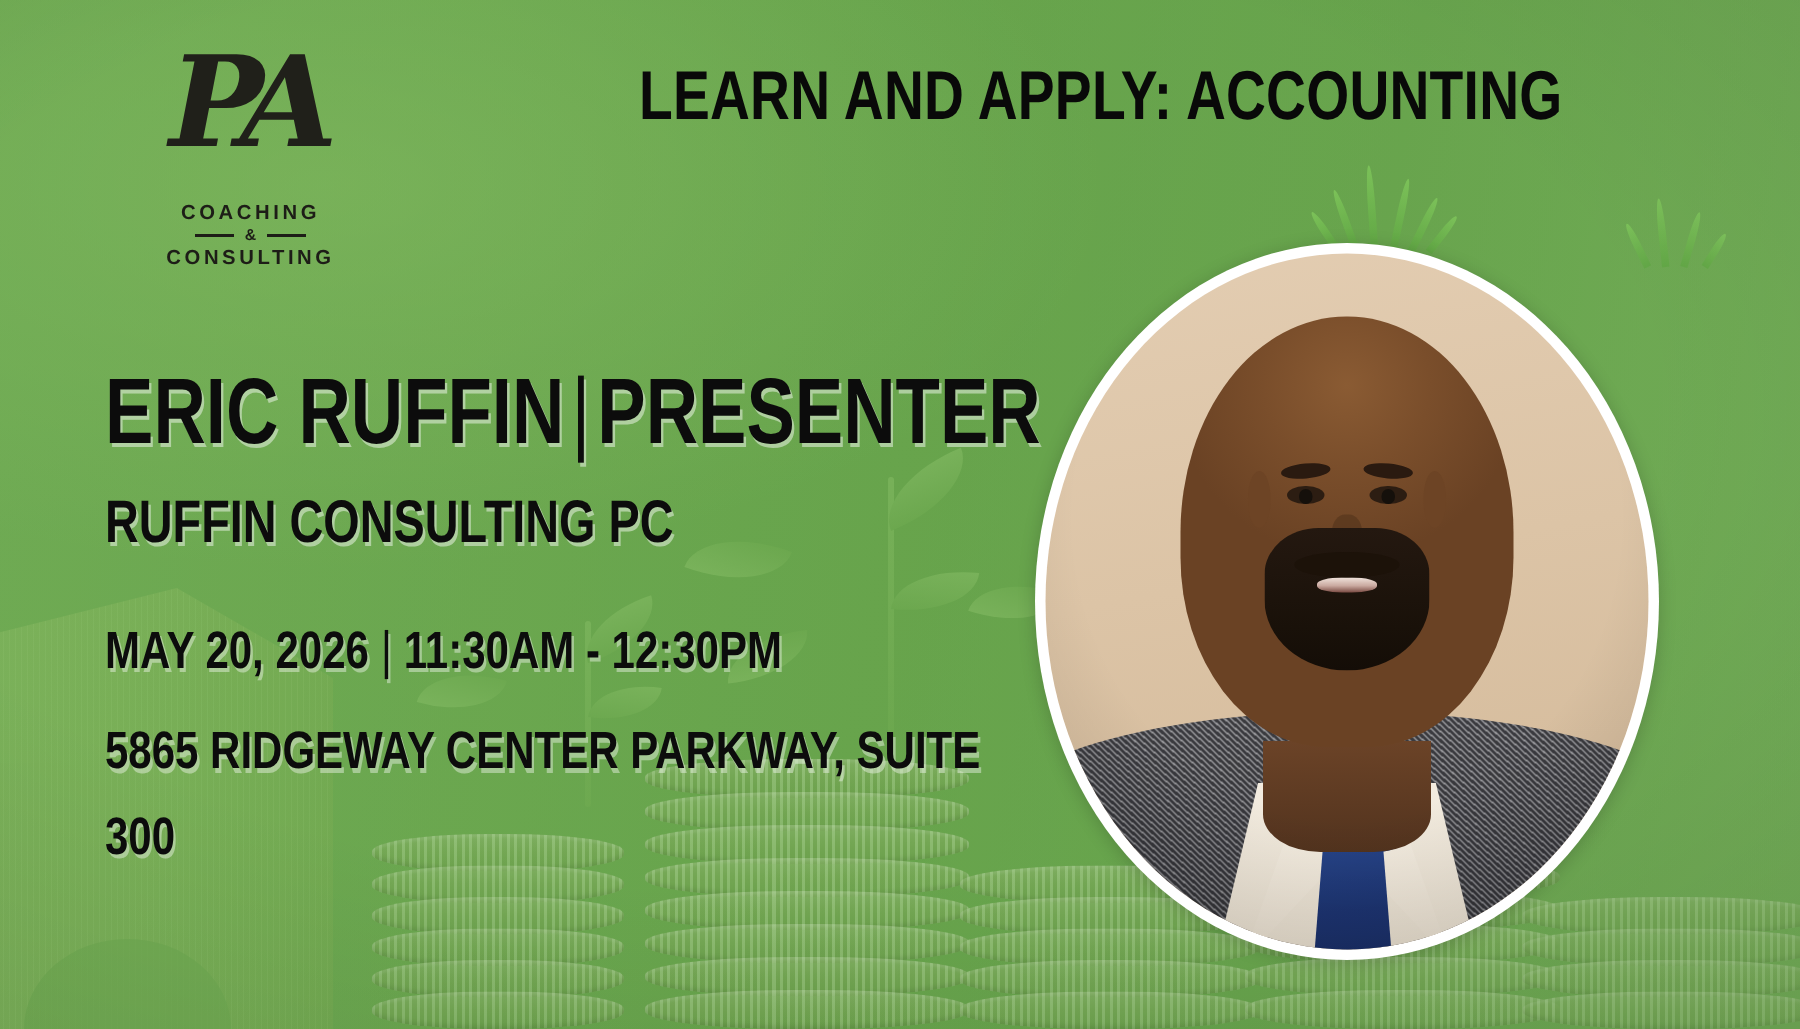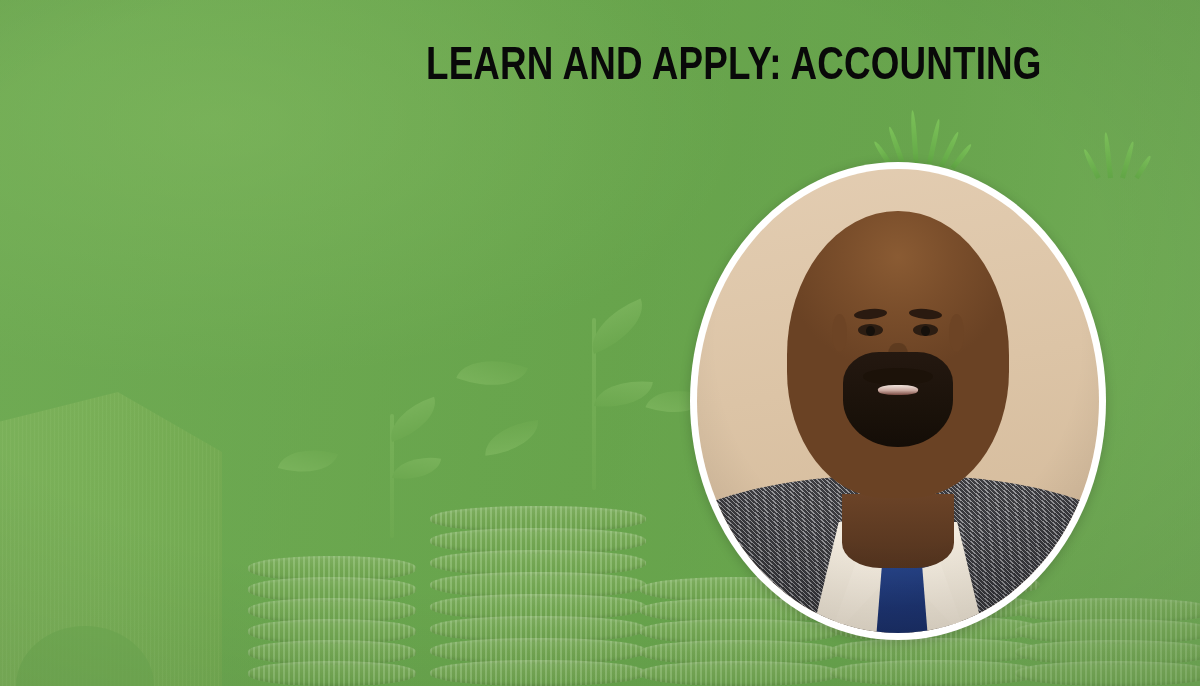"PA" div { html: none -> <div> <span>PA</span> <div> <div>COACHING</div> <div> <span></span> <span>&amp;</span> <span></span> </div> <div>CONSULTING</div> </div> </div> }
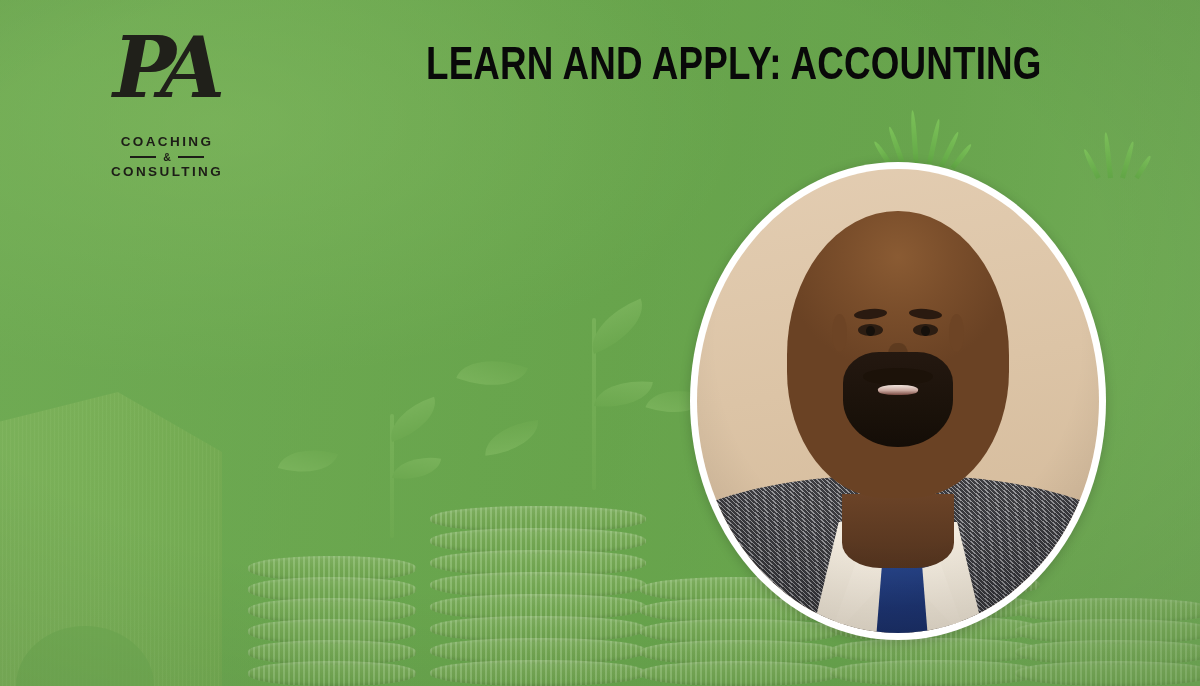"ERIC RUFFIN|PRESENTER" div { html: none -> <div> <div> <span>ERIC RUFFIN</span><span>|</span><span>PRESENTER</span> </div> <div>RUFFIN CONSULTING PC</div> <div> <span>MAY 20, 2026</span><span>|</span><span>11:30AM - 12:30PM</span> </div> <div>5865 RIDGEWAY CENTER PARKWAY, SUITE 300</div> </div> }
